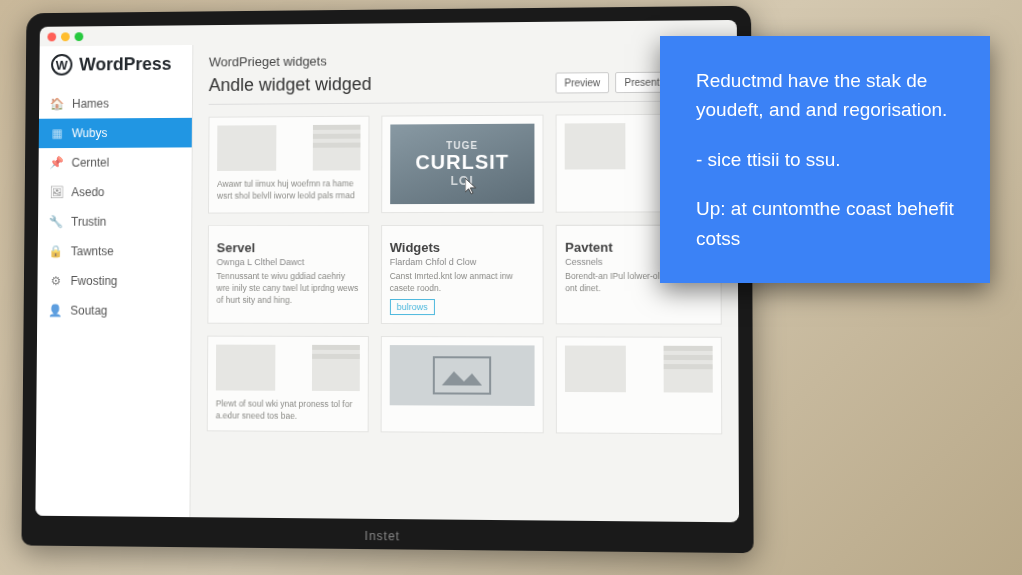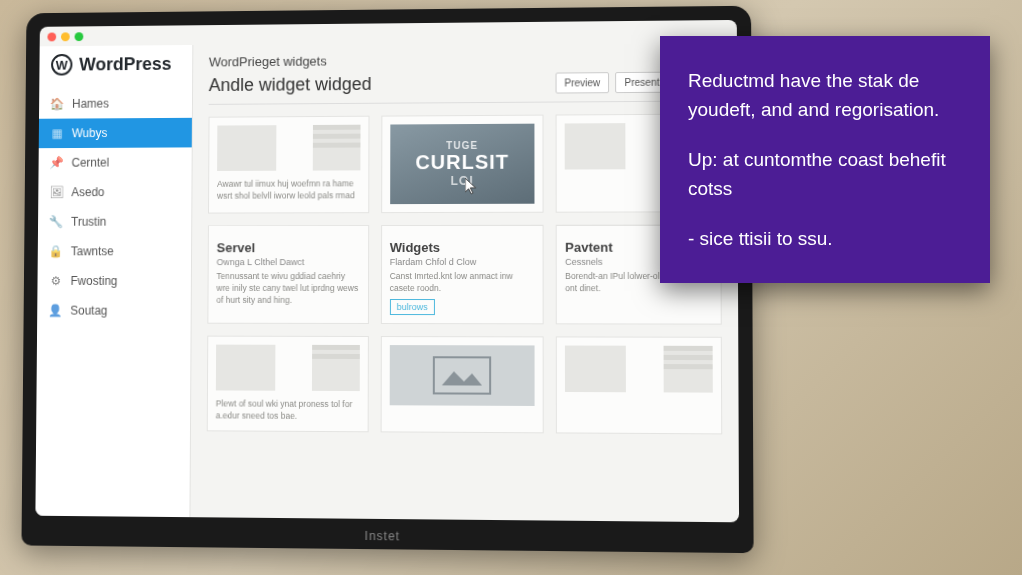"Reductmd have the stak de" .overlay { background: #4c1d95 -> #3b82f6; padding: 30px 28px -> 30px 36px }
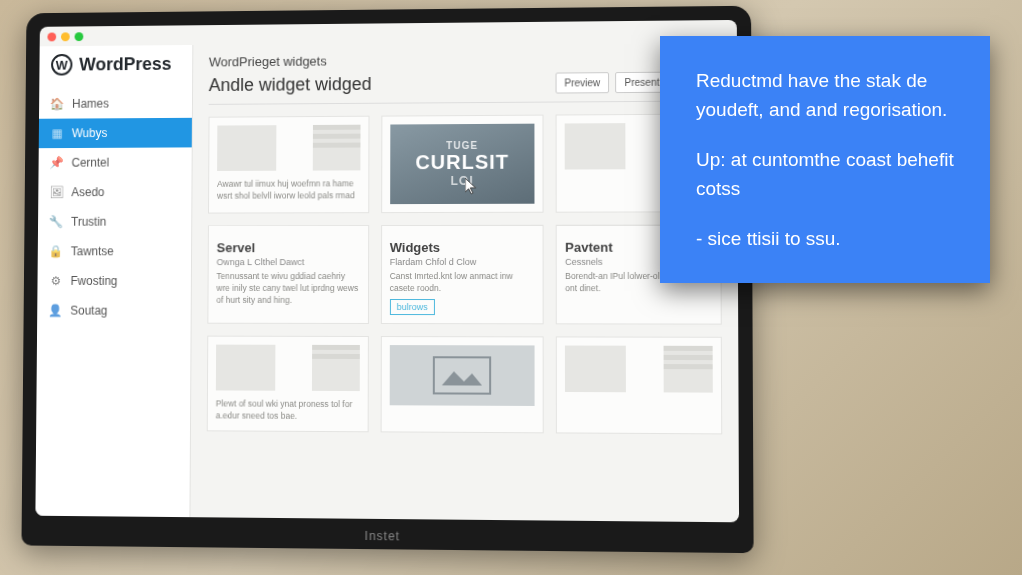"Up: at cuntomthe coast behefit" p { order: before "- sice ttisii to ssu." -> after "- sice ttisii to ssu." }
